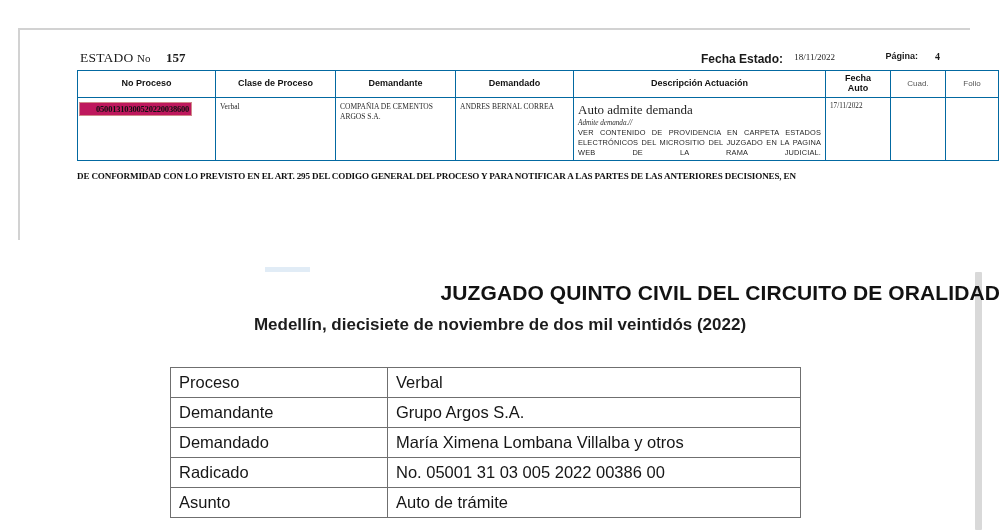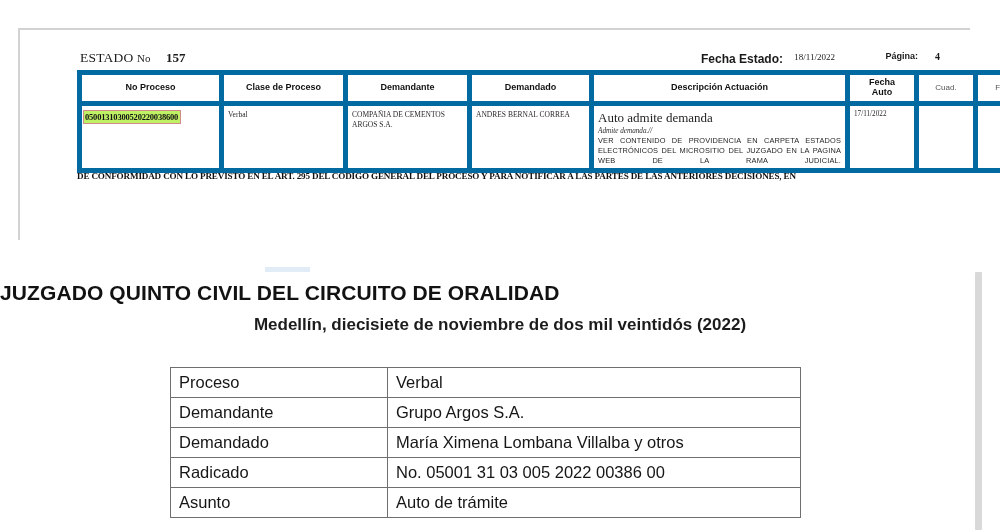"No Proceso" #estado-table th, #estado-table td { border: 5px solid #0369a1 -> 1px solid #0369a1 }
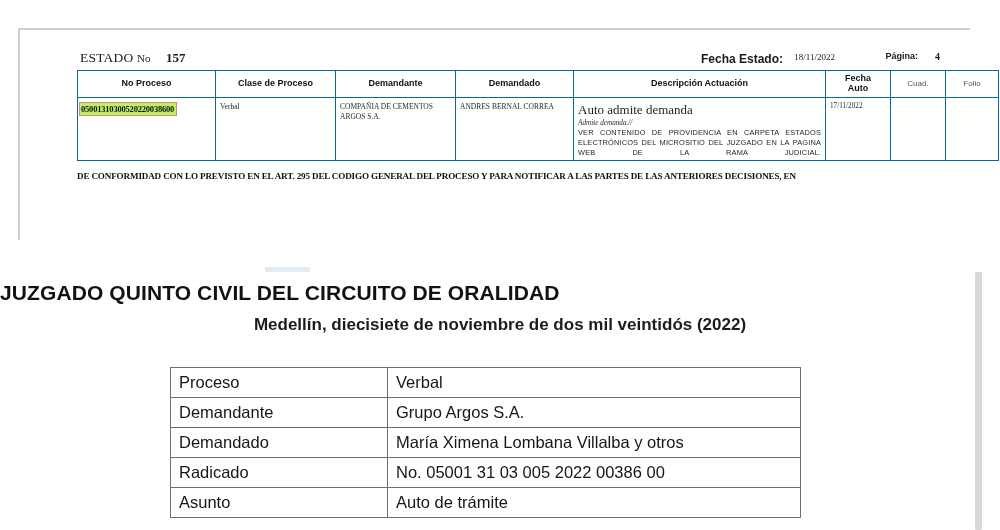"05001310300520220038600" .proc-num-box { background: #bef264 -> #be185d; padding: 1px 2px 1px 1px -> 1px 2px 1px 16px }
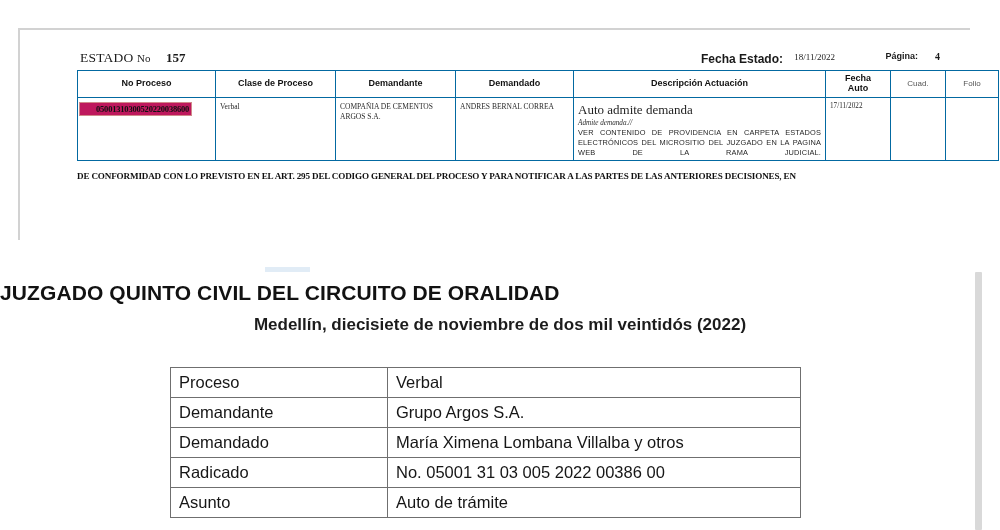"JUZGADO QUINTO CIVIL DEL CIRCUITO" #court-title { text-align: left -> right }
